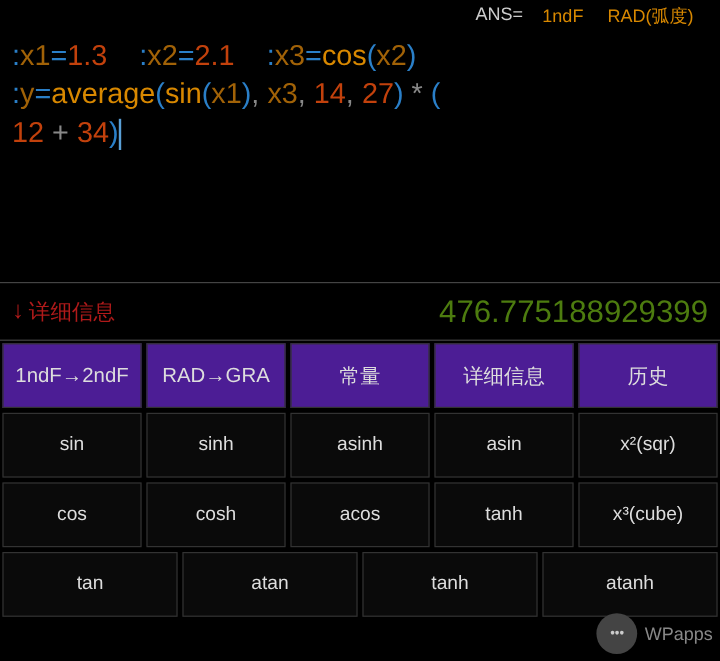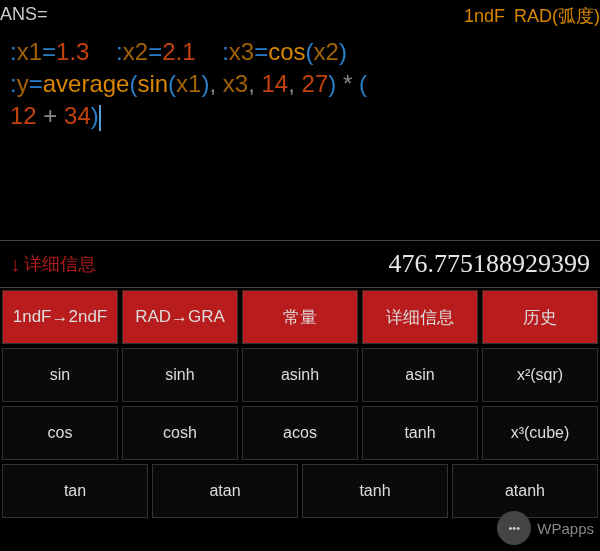"ANS=" .status-bar { font-size: 18px -> 15px; justify-content: space-between -> flex-end; padding: 4px 0 -> 4px 22px }
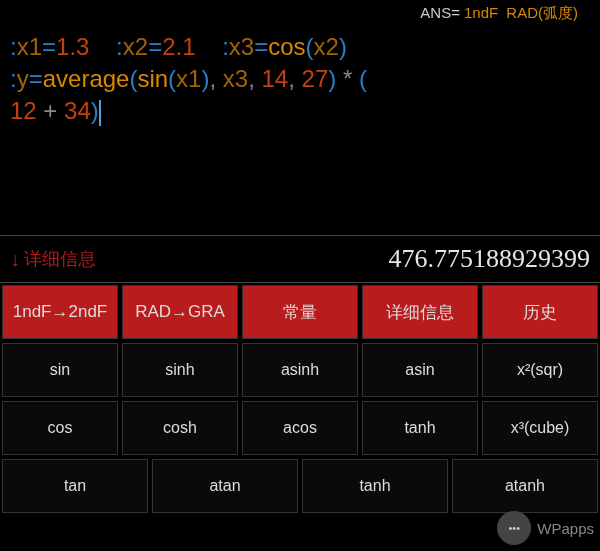"1ndF" .status-right span { margin-left: 4px -> 16px }
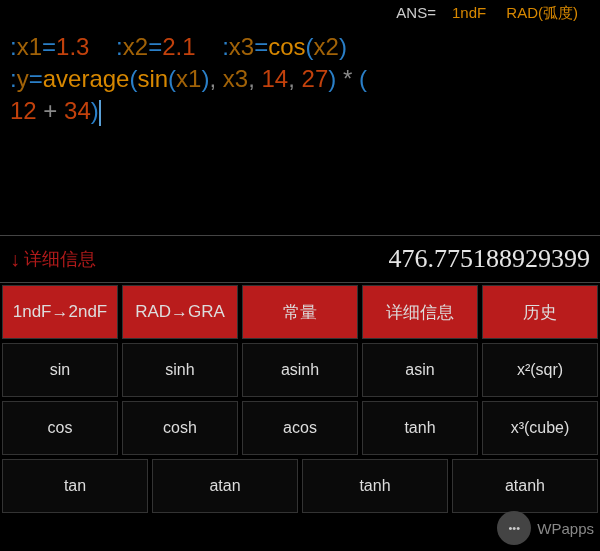"476.775188929399" .result-num { color: #e5e5e5 -> #4d7c0f; font-family: Liberation Serif, serif -> Liberation Sans, sans-serif }
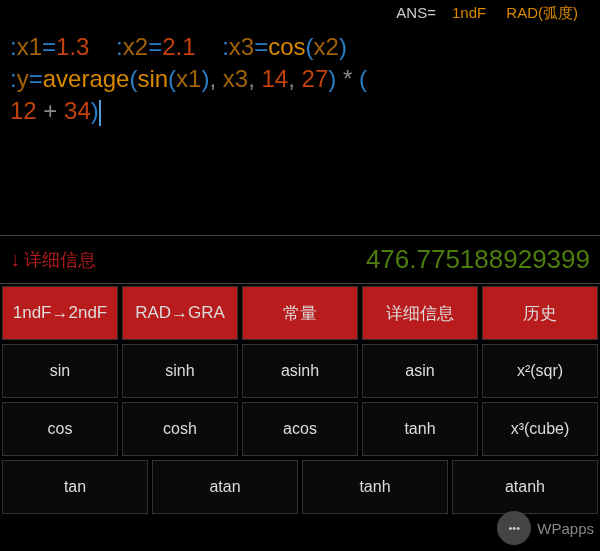"1ndF→2ndF" .key-top { background: #b91c1c -> #4c1d95 }
